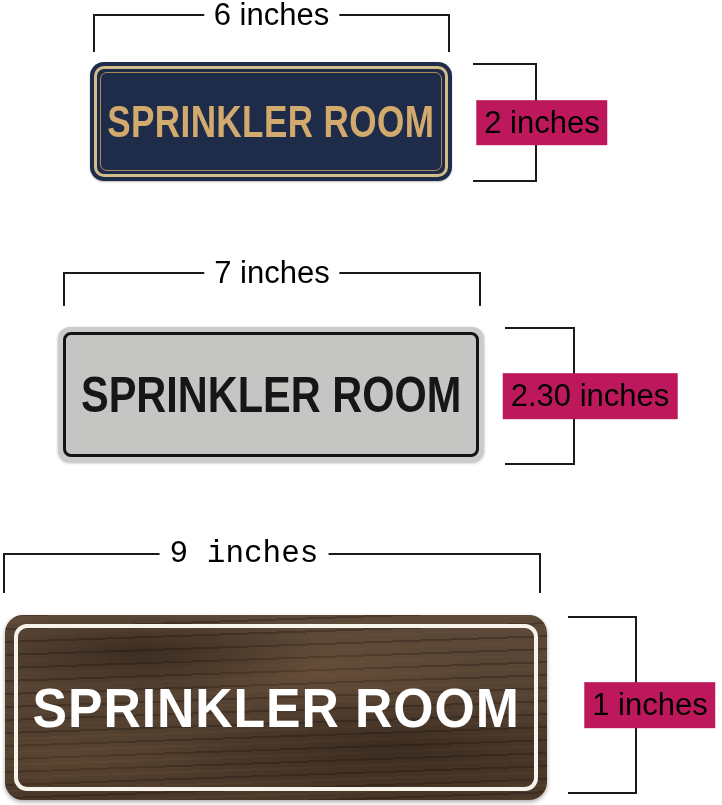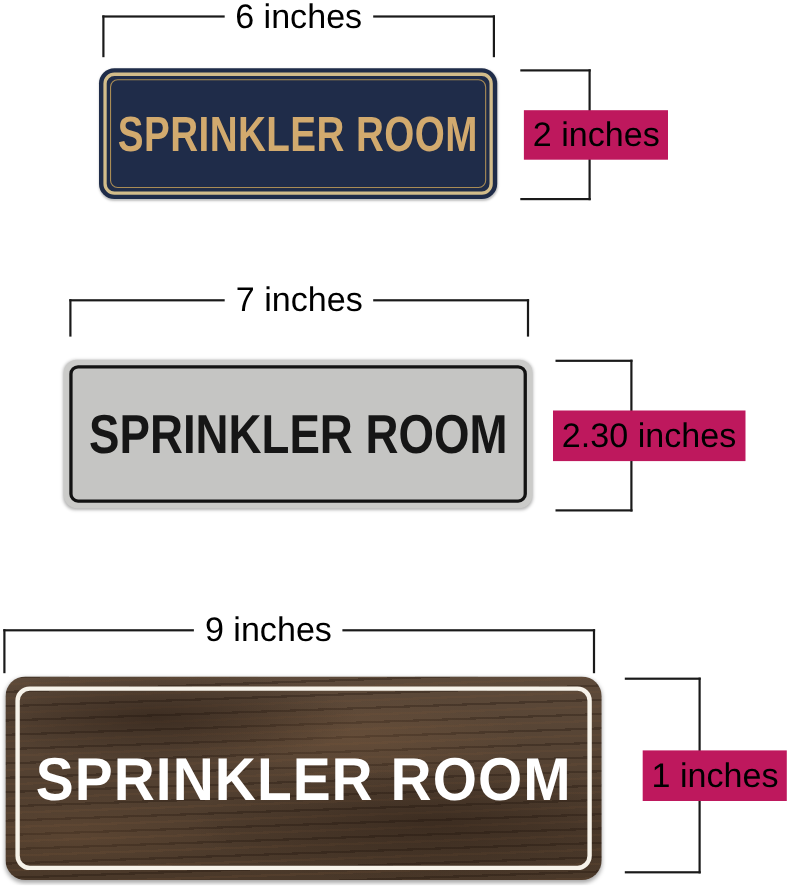"9 inches" div.hdim { font-family: none -> Liberation Mono, monospace; top: 572px -> 553px }
